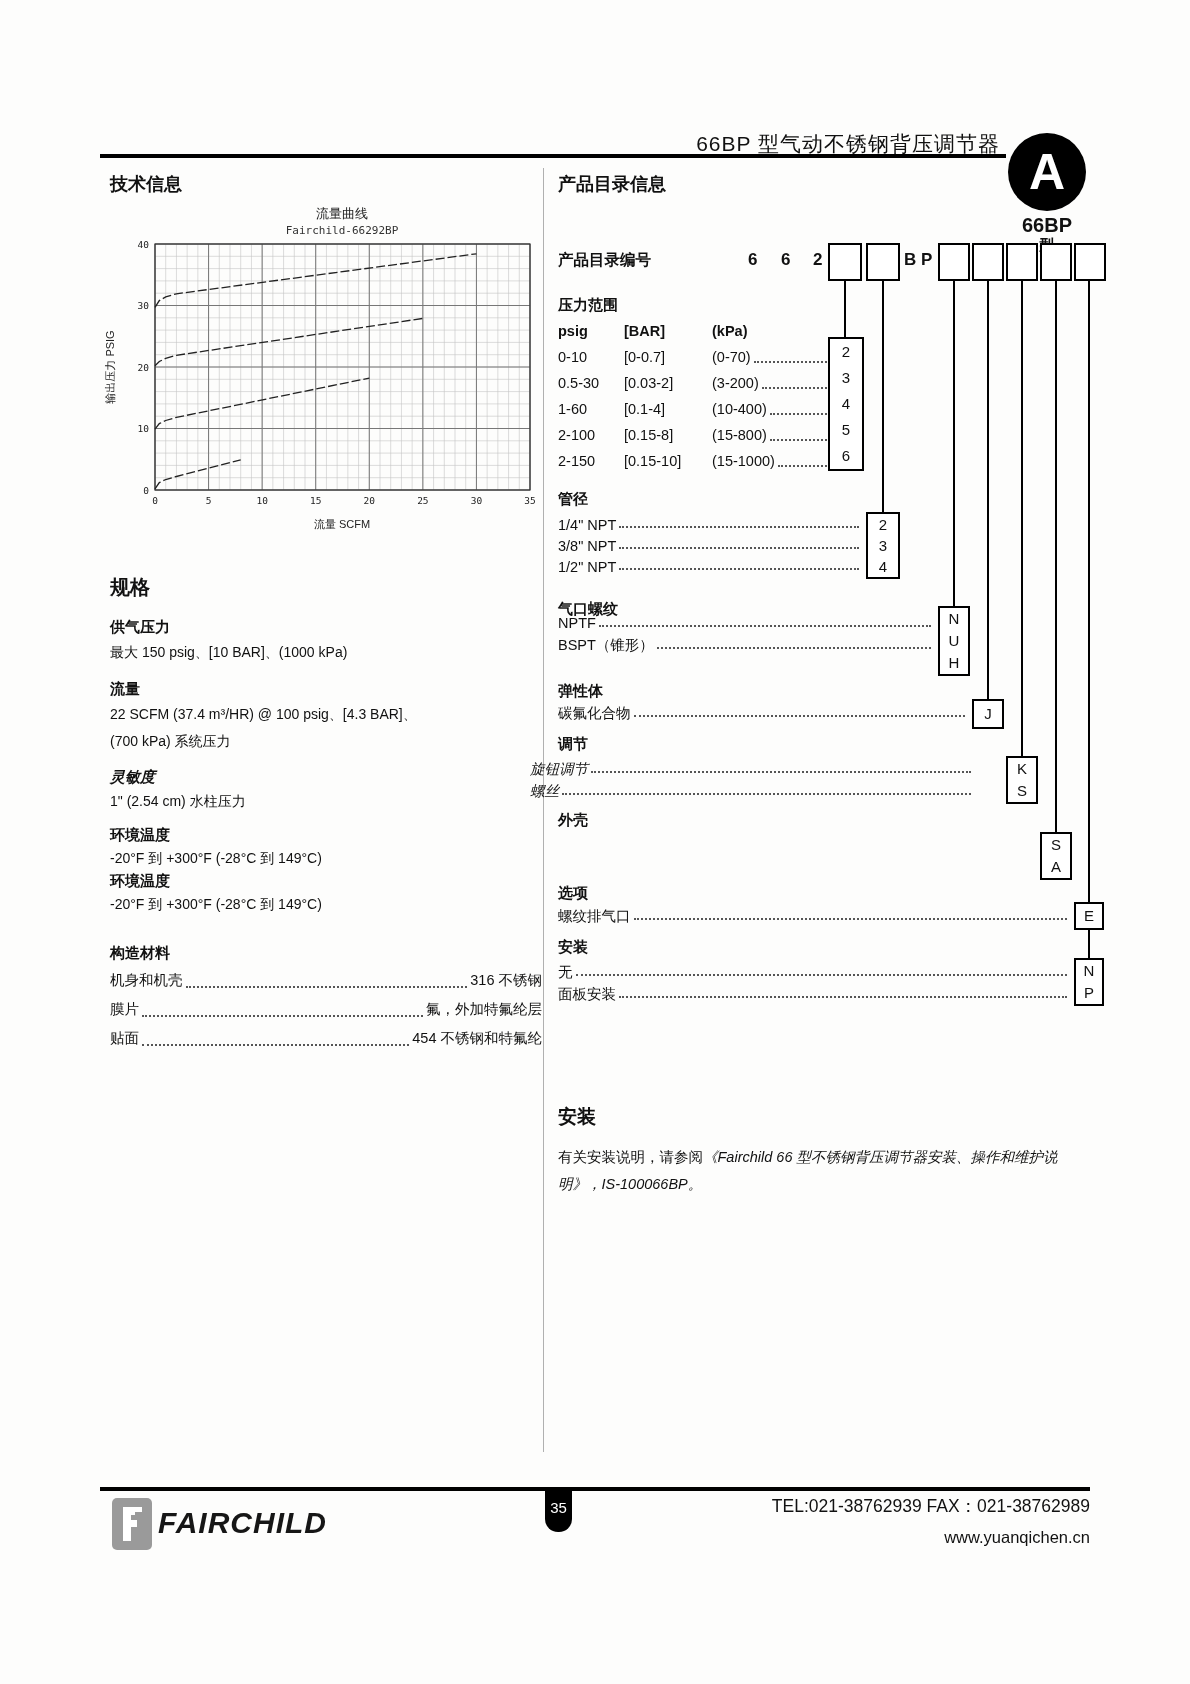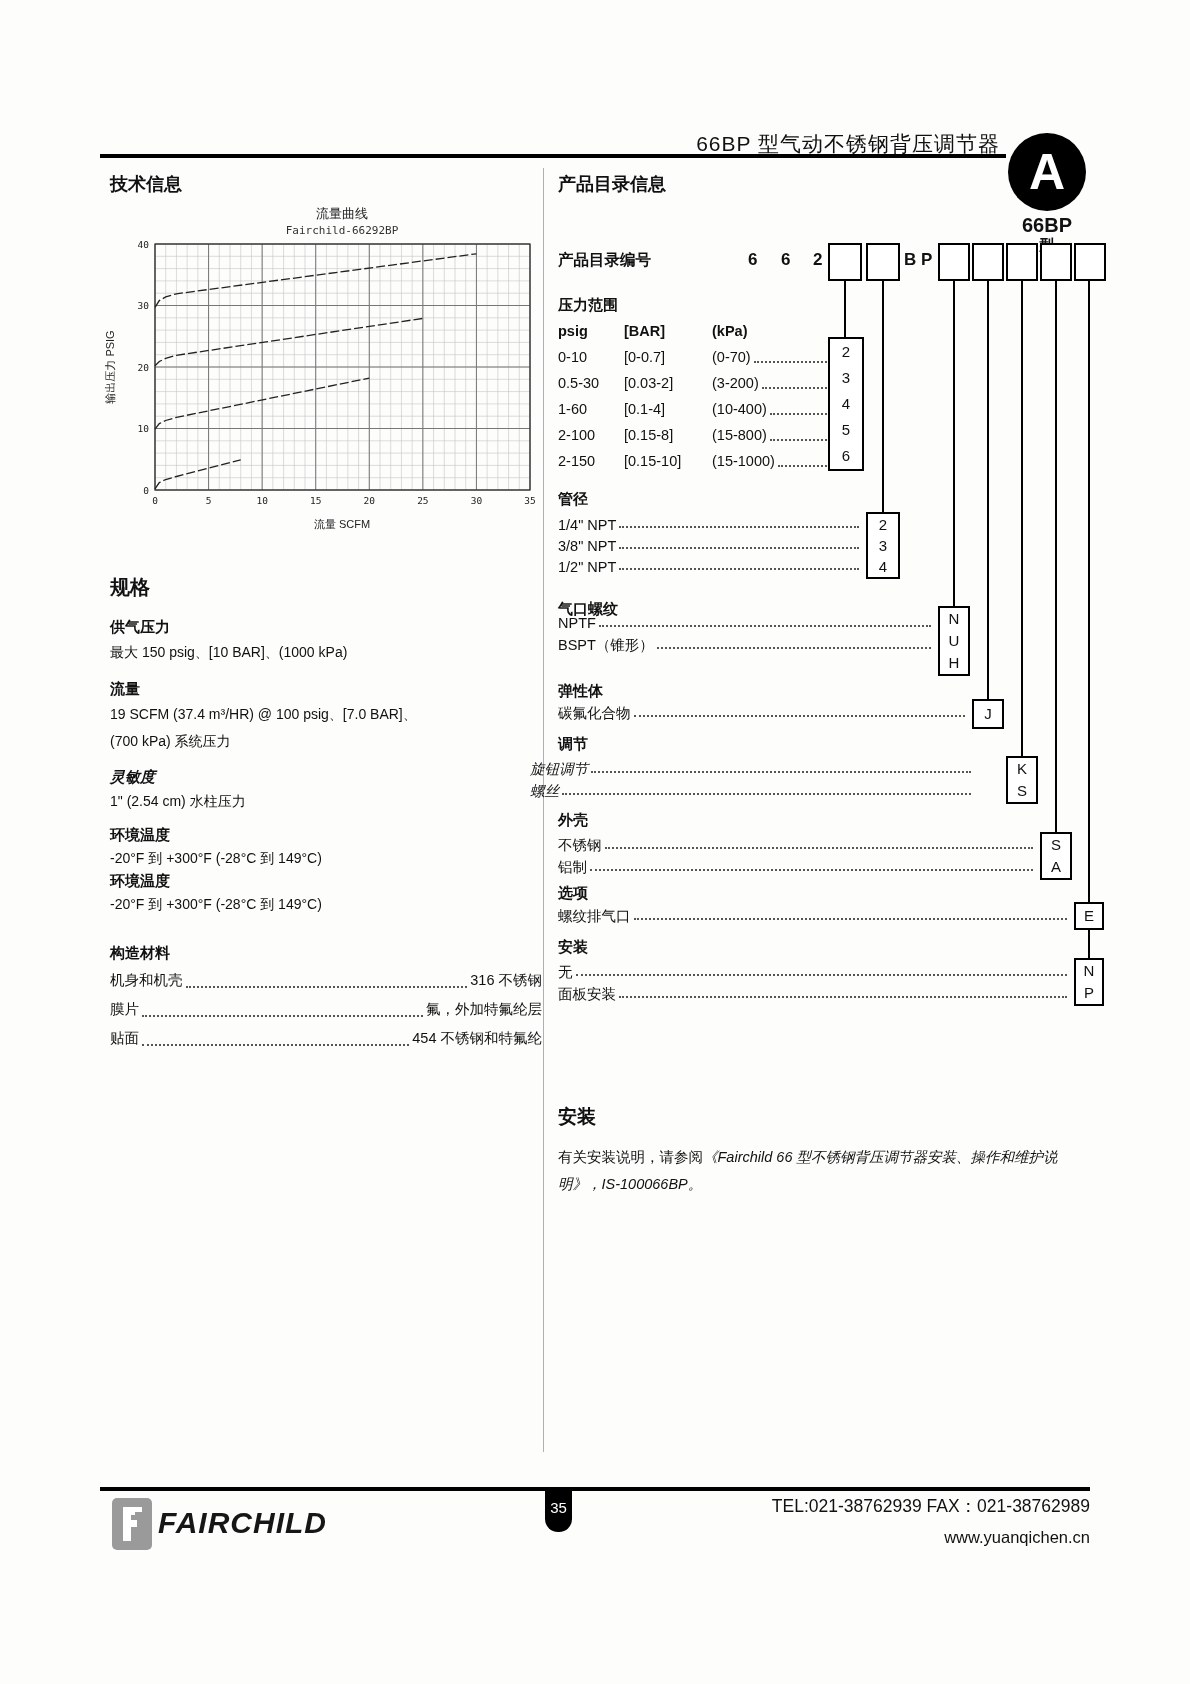"19 SCFM (37.4 m³/HR) @" div.abs { text: 19 SCFM (37.4 m³/HR) @ 100 psig、[7.0 -> 22 SCFM (37.4 m³/HR) @ 100 psig、[4.3 }
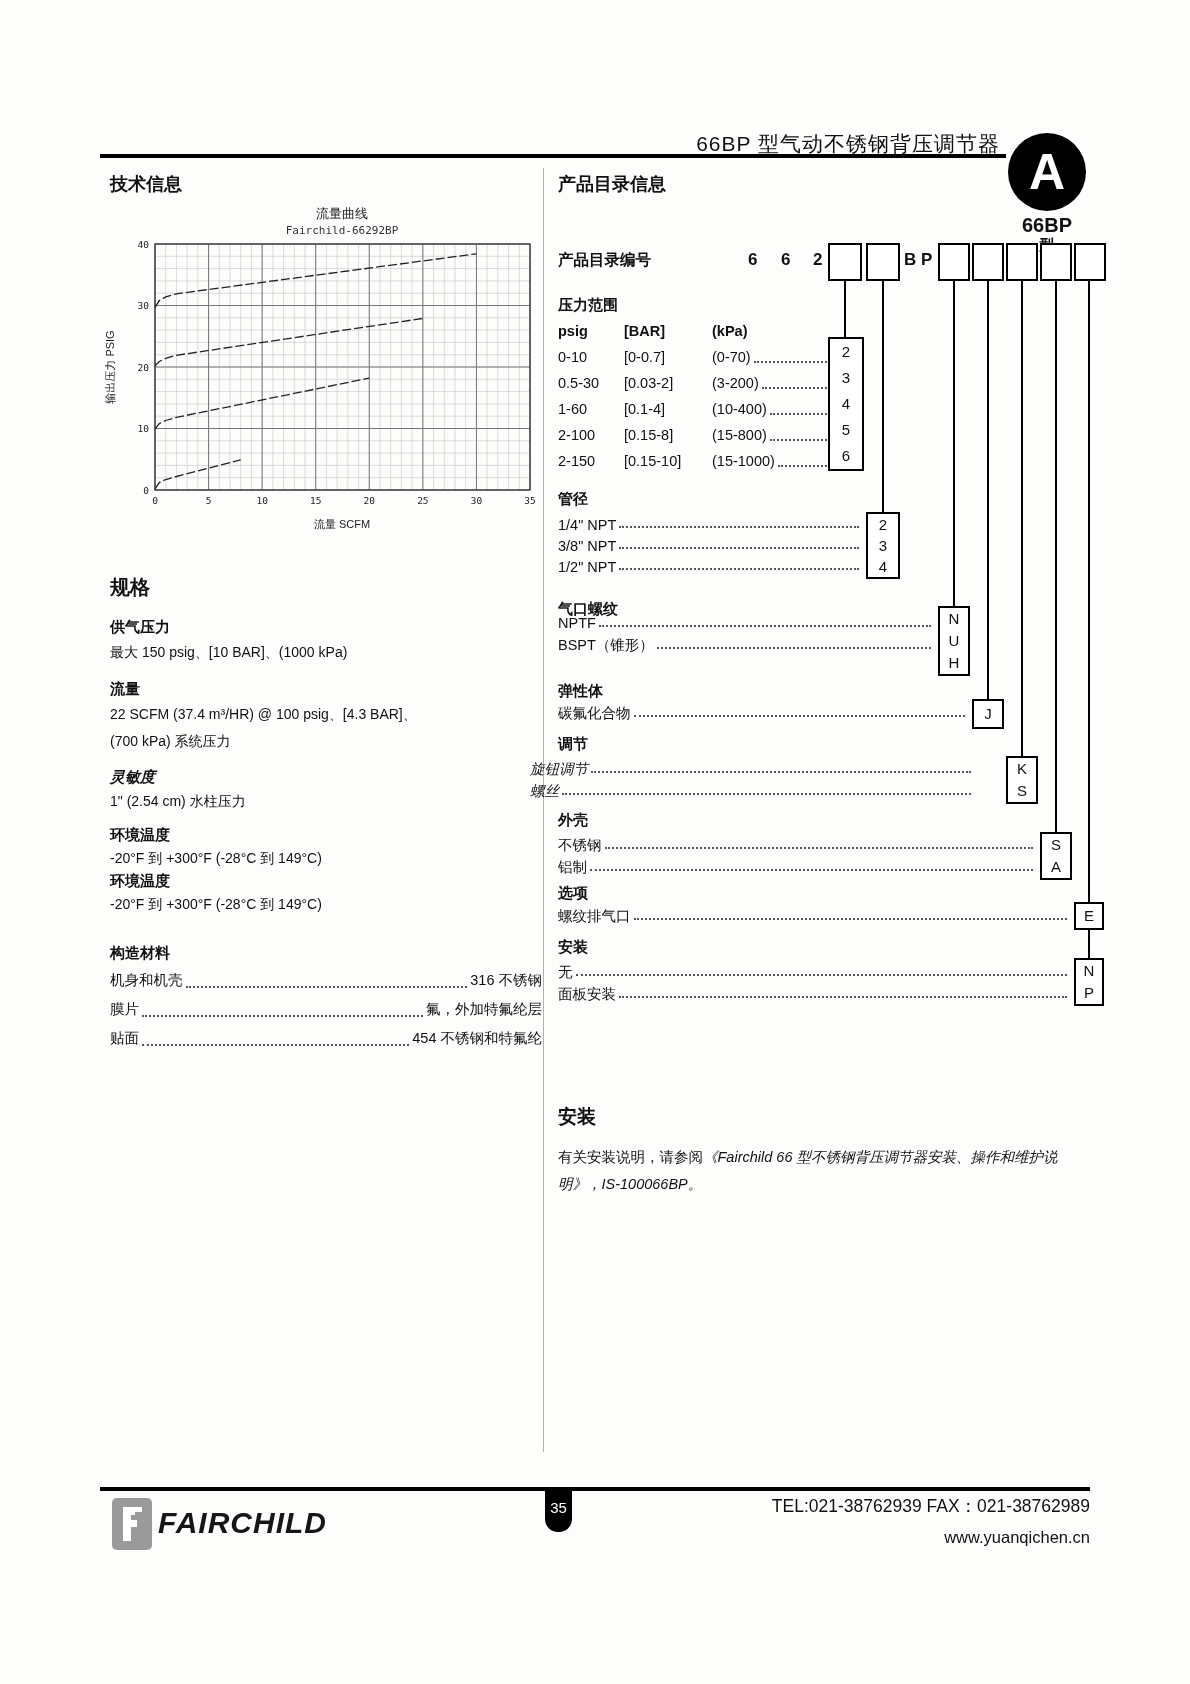"不锈钢" div.abs { html: <div> <div> <span>不锈钢</span> <span></span> </div> <div> <span>铝制</span> <span></span> </div> </div> -> none }
